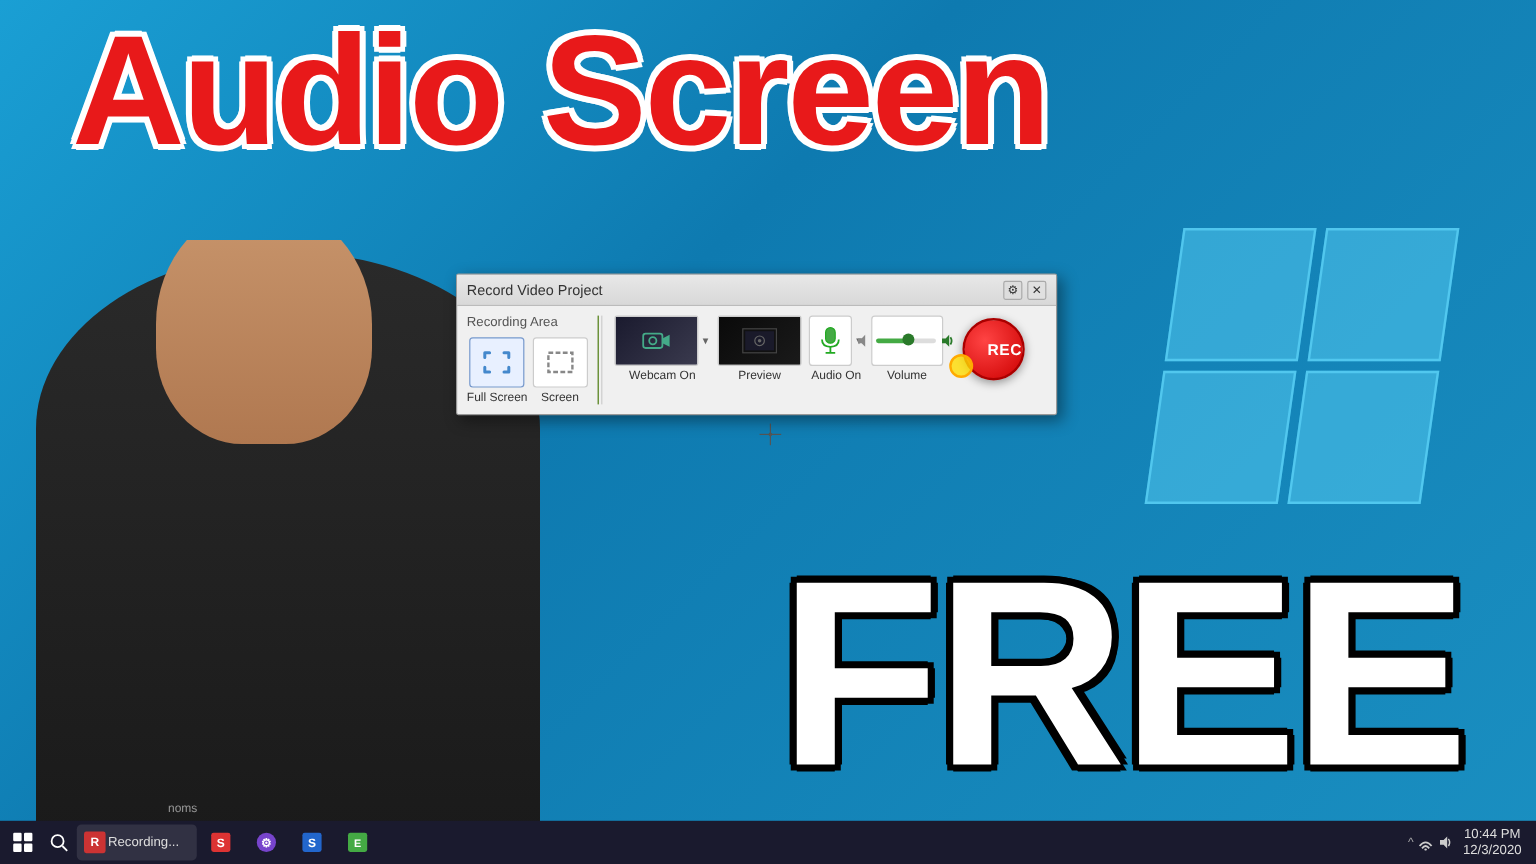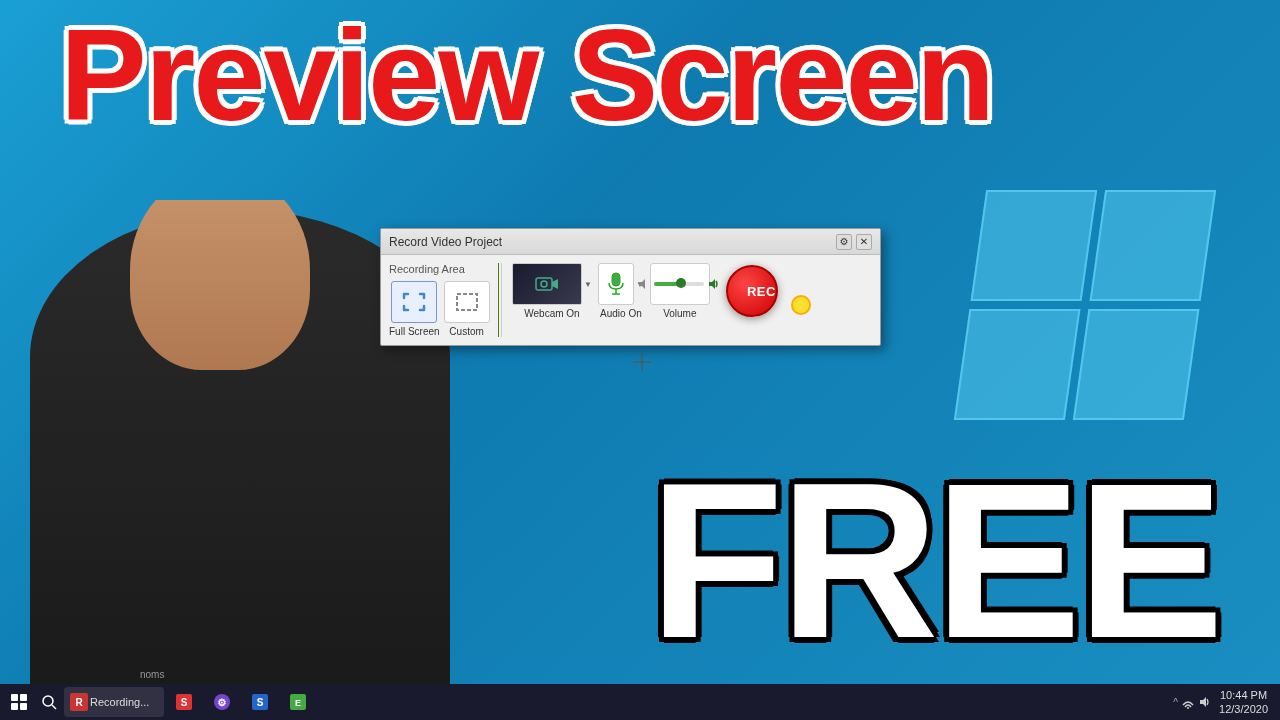"Preview Screen" div.title-record-screen { text: Preview -> Audio }
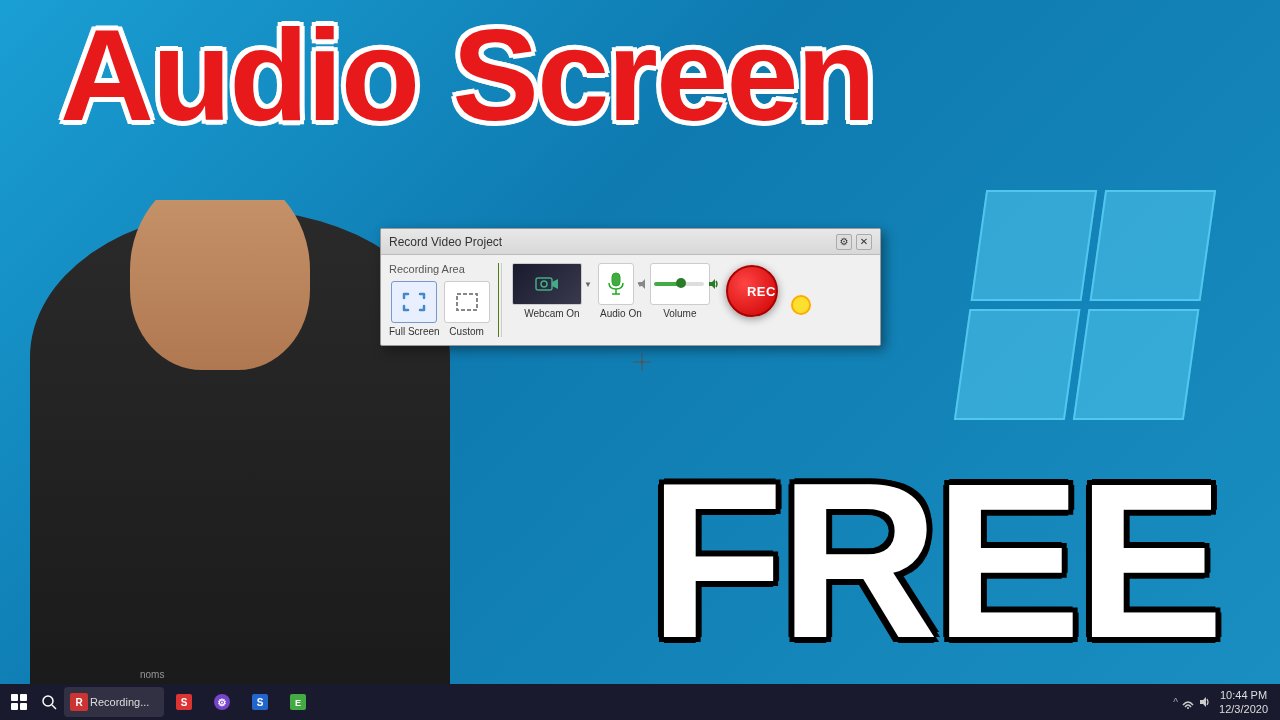"Preview" div.audio-item-group { html: none -> <div> <div> <svg> <rect></rect> <rect></rect> <circle></circle> <circle></circle> </svg> </div> <span>Preview</span> </div> }
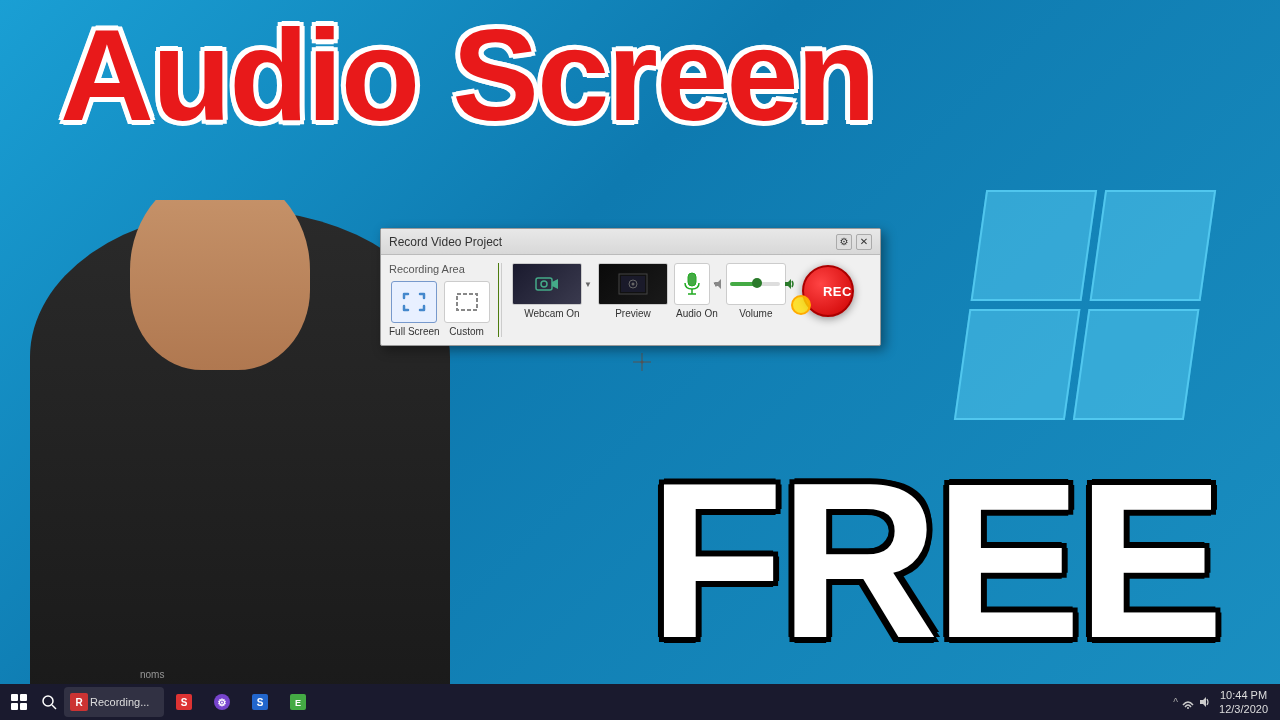"Custom" span.tool-label { text: Custom -> Screen }
